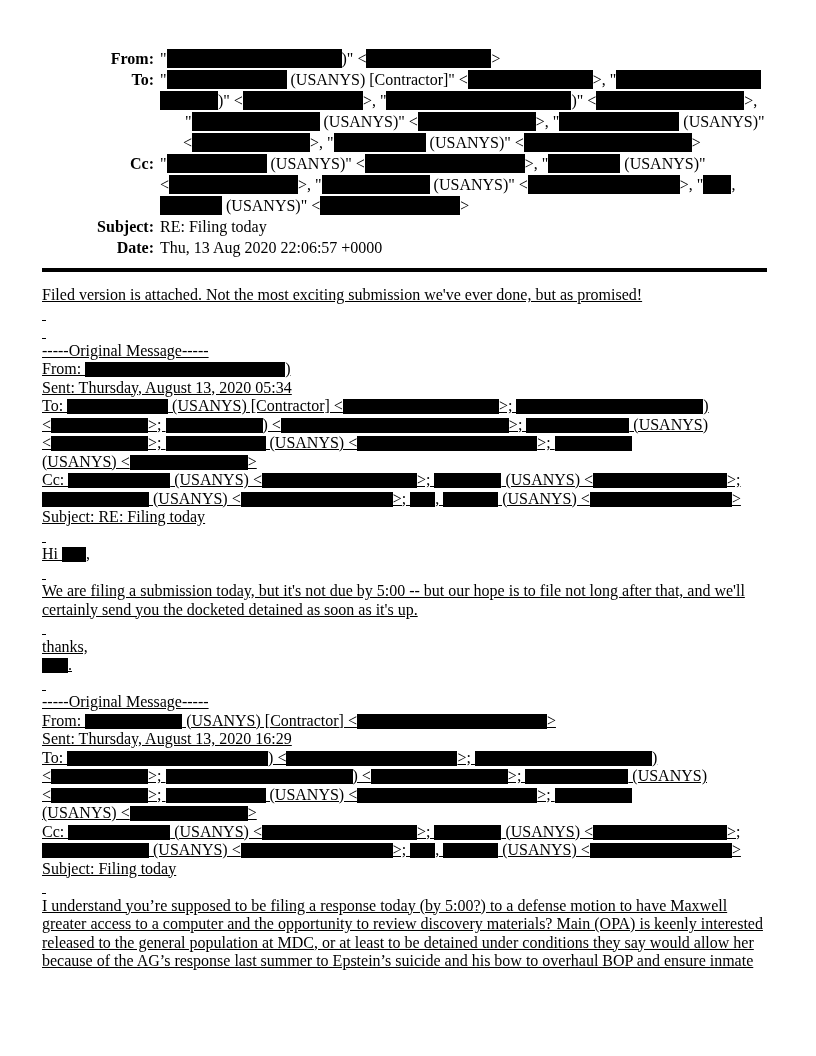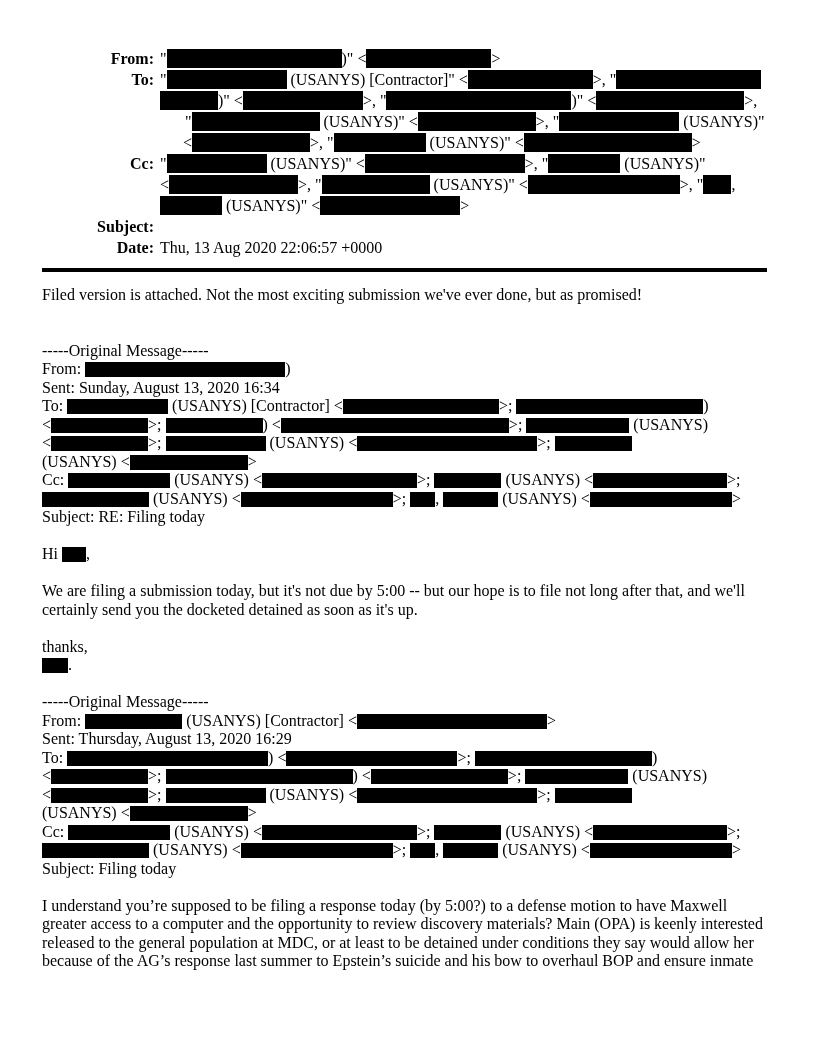"RE: Filing today" div.hdr-value { html: none -> <div> <div><span>RE: Filing today</span></div> </div> }
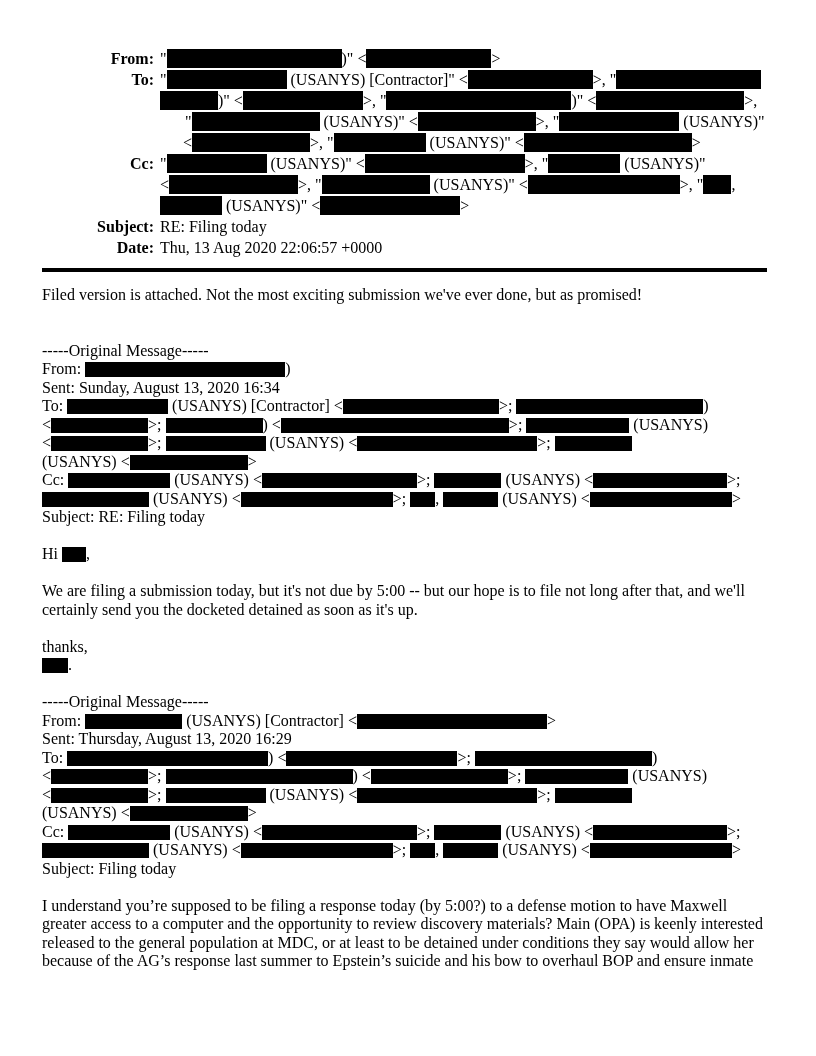"Filed version is attached. Not" .bline { text-decoration: none -> underline }
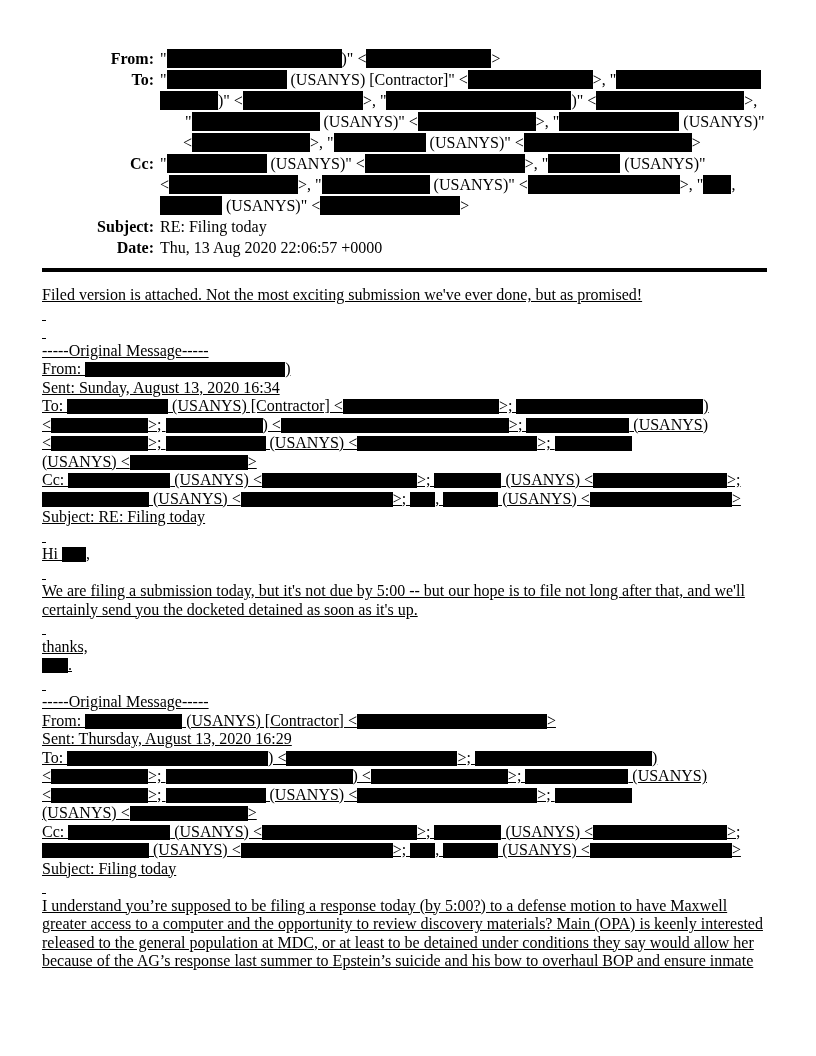"Sent: Sunday, August 13, 2020" span.txt { text: Sunday, August 13, 2020 16:34 -> Thursday, August 13, 2020 05:34 }
